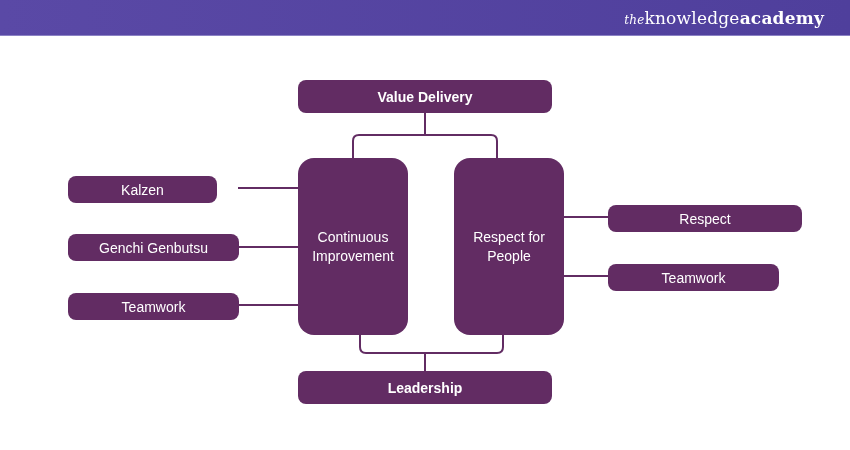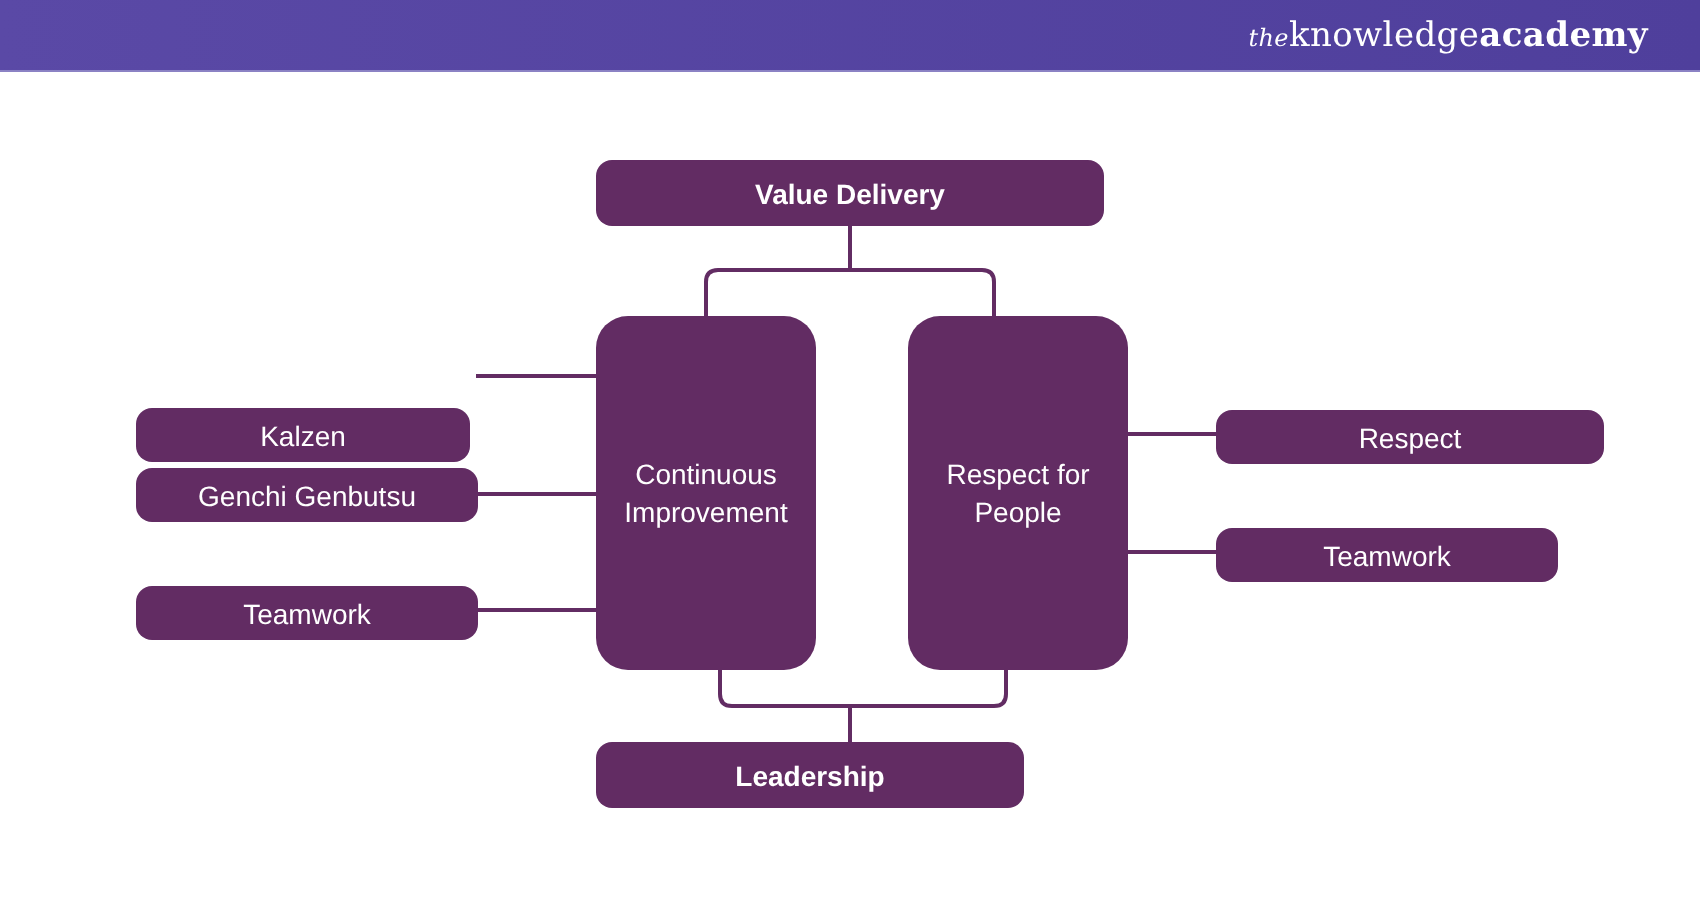"Kalzen" div.box { margin-top: 28px -> none; width: 167px -> 149px }
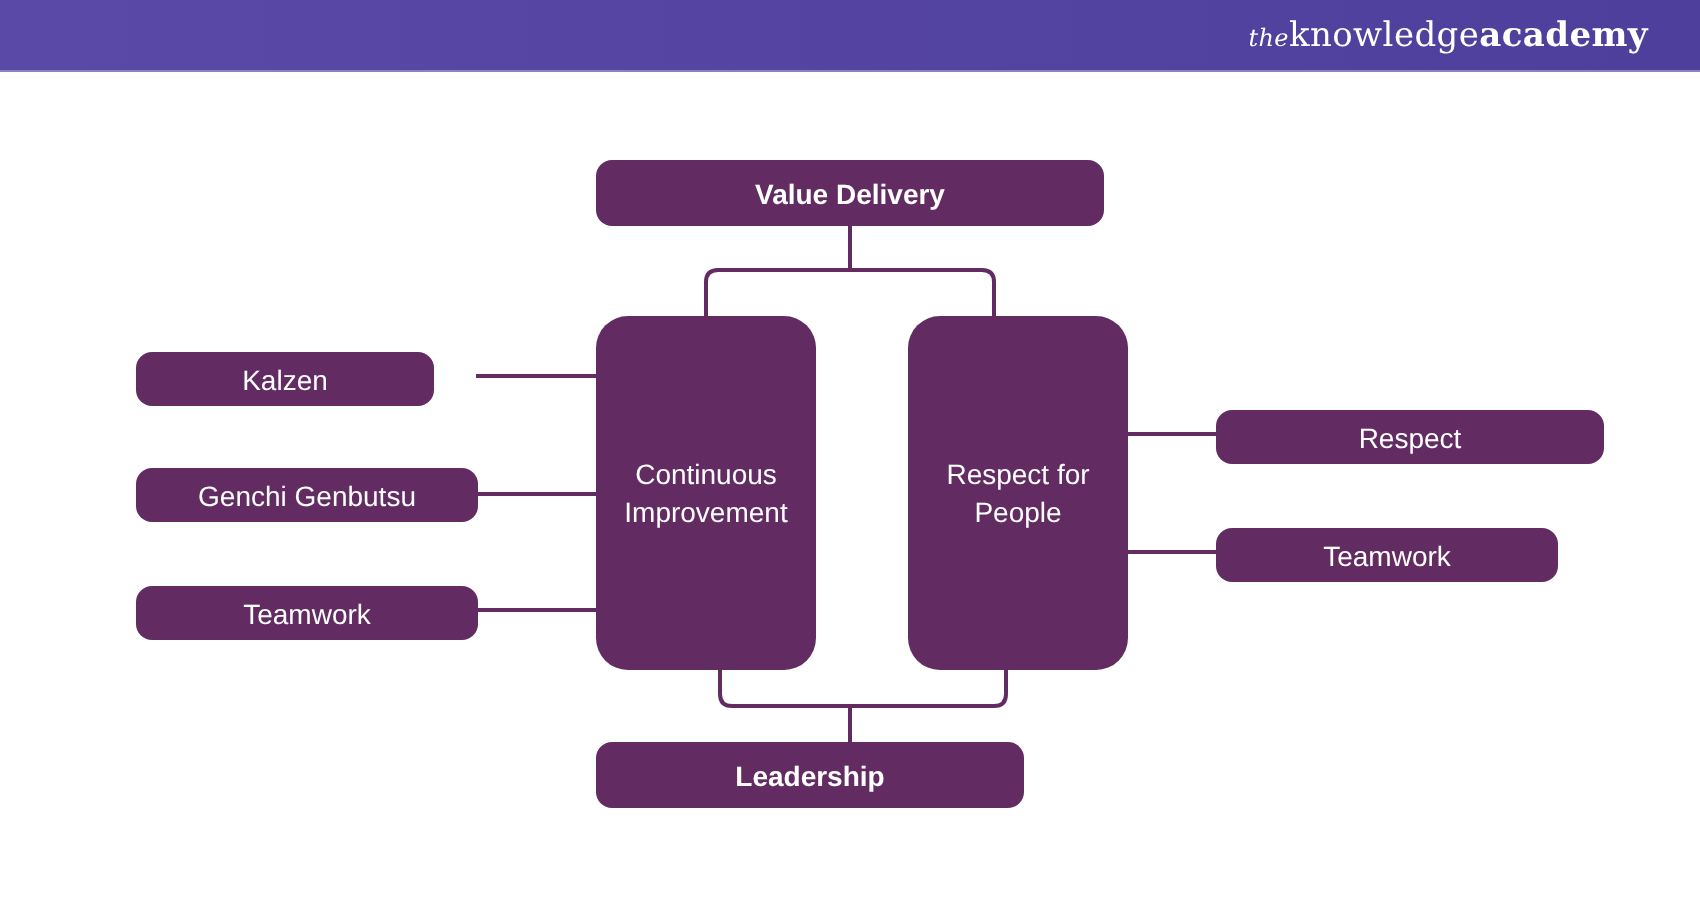"Leadership" div.box { width: 214px -> 254px }
